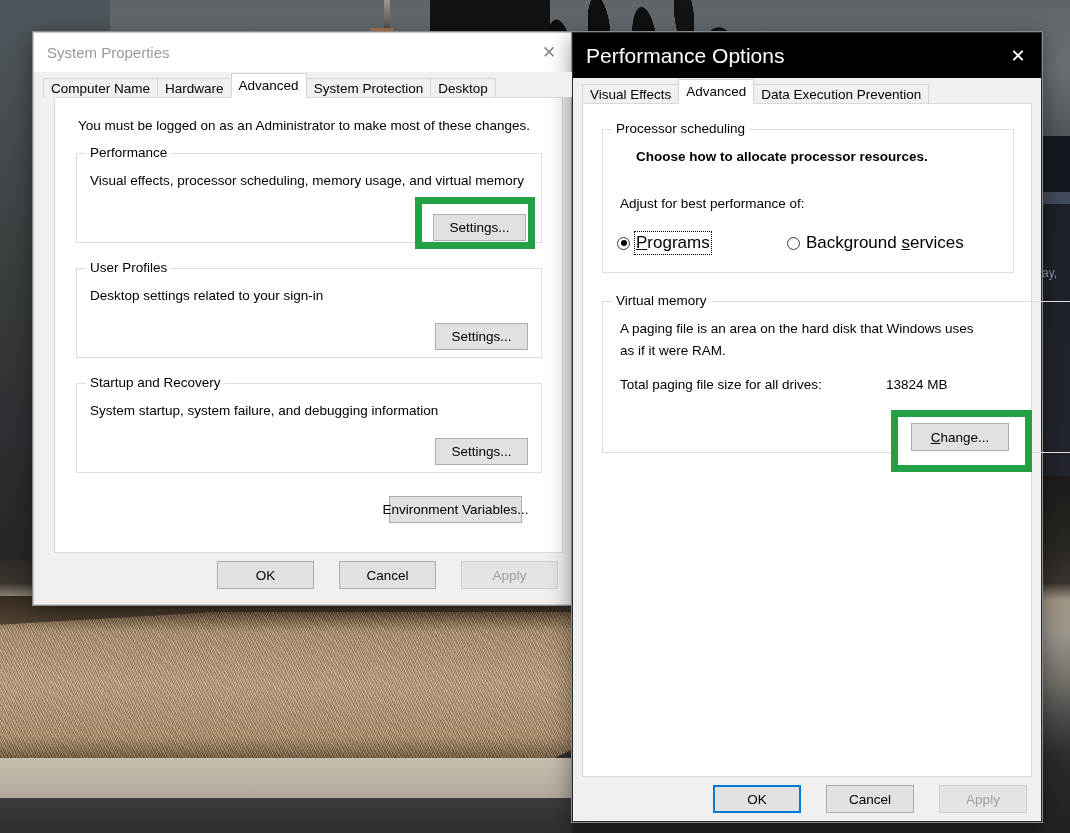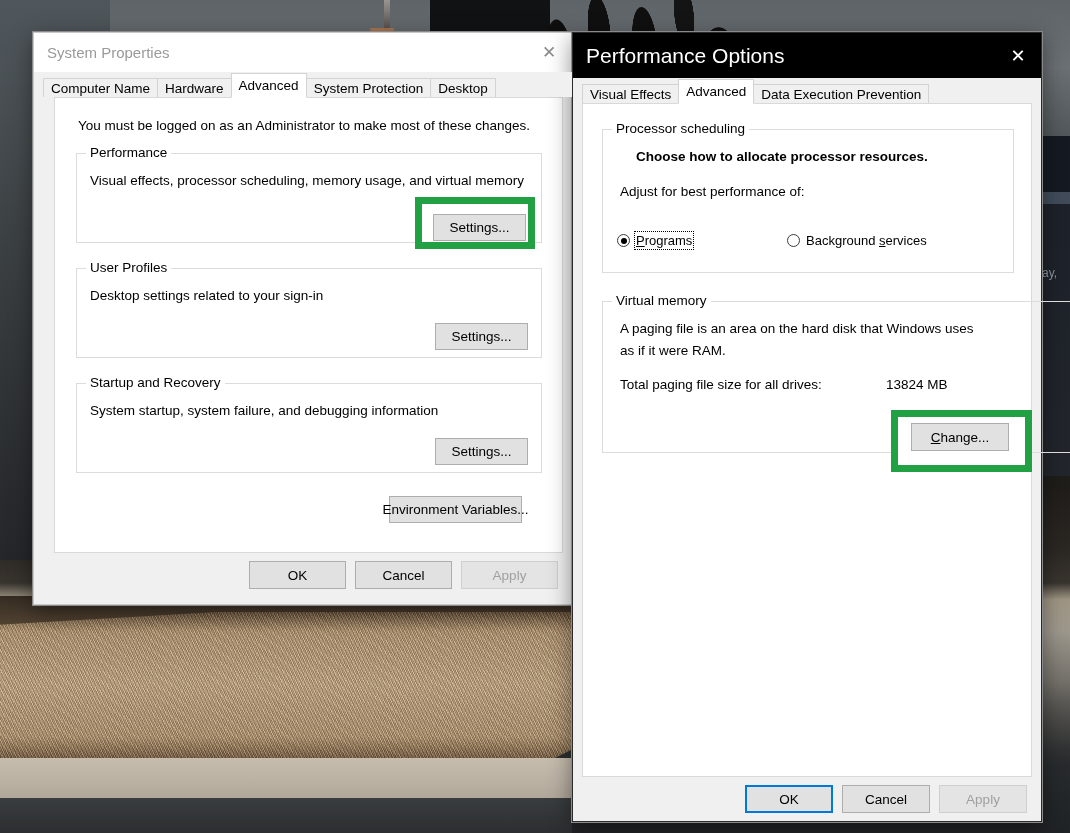"Adjust for best performance of:" span.gb-text { top: 54px -> 66px }
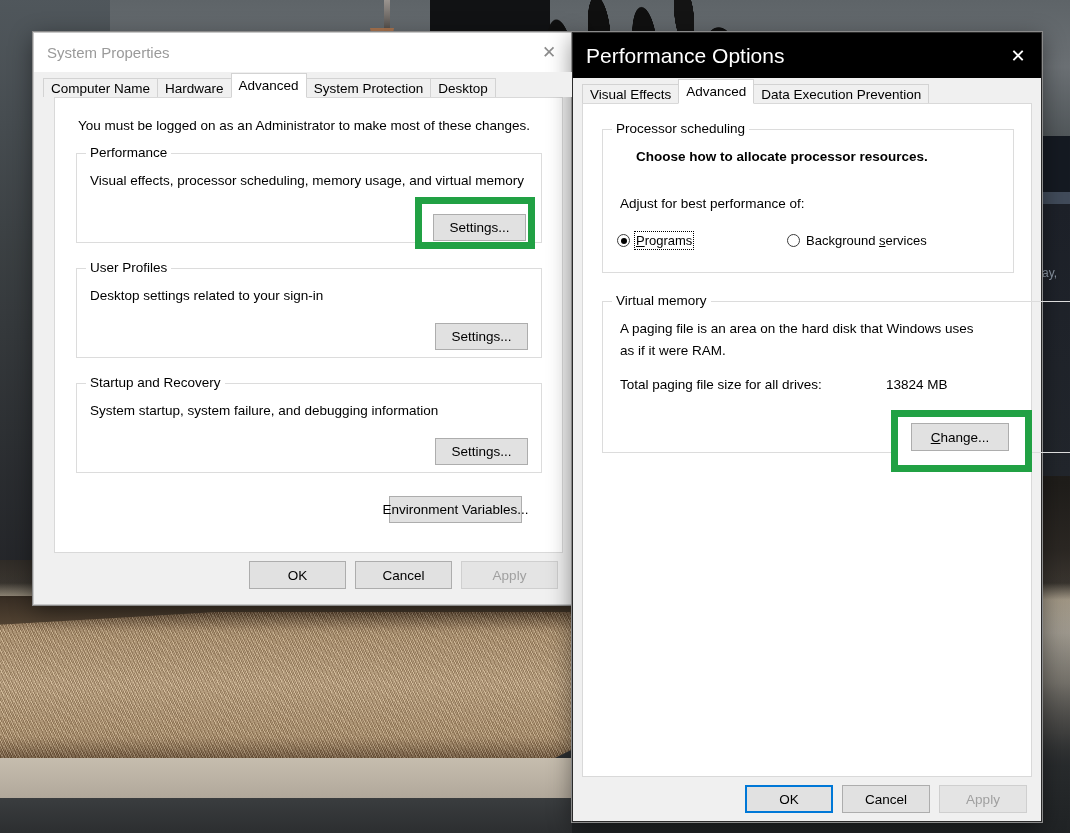"Programs" .radio-row { font-size: 13px -> 17px }
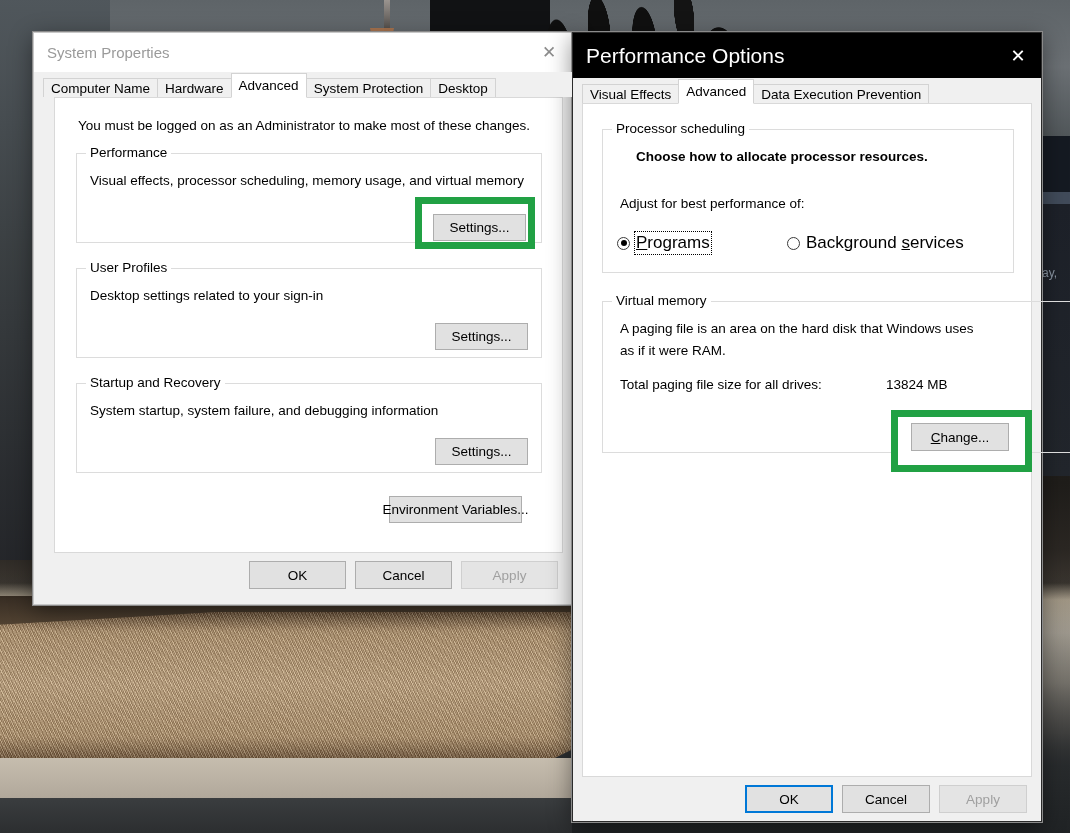"OK" .footer { gap: 9px -> 25px }
